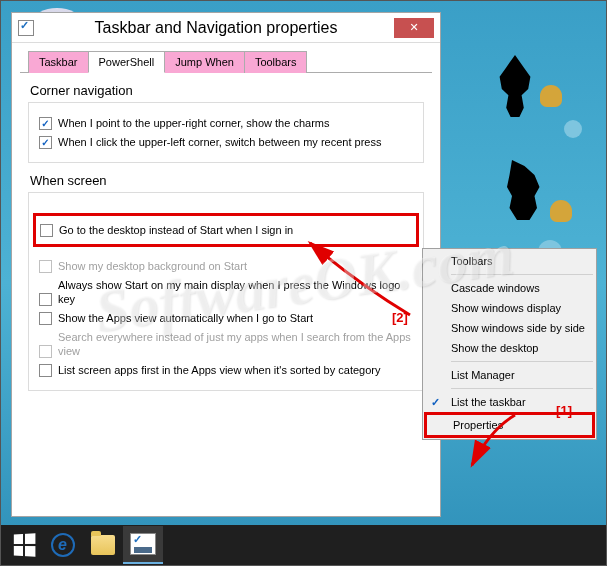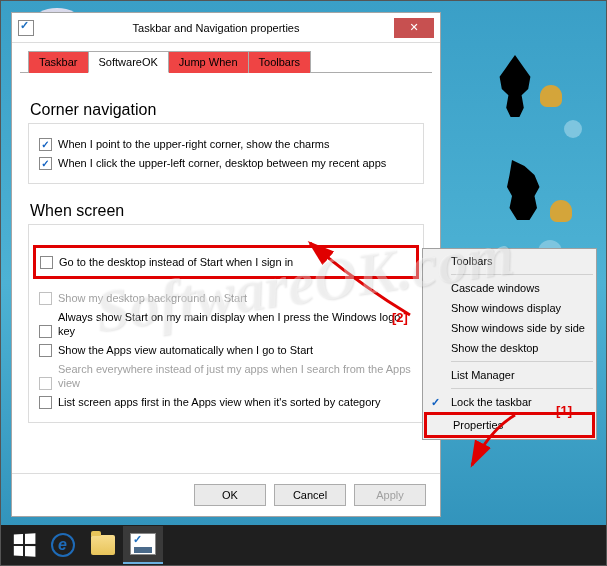"Taskbar and Navigation properties" .title-text { font-size: 11px -> 16px }
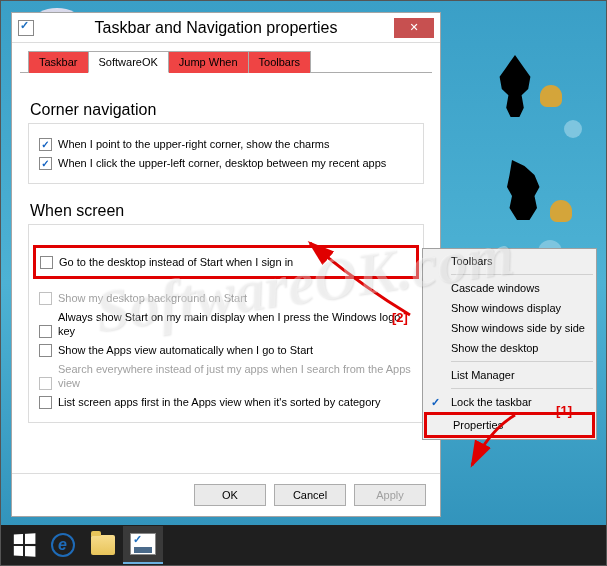"Taskbar" .tab.inactive { background: #ef4444 -> #f9a8d4 }
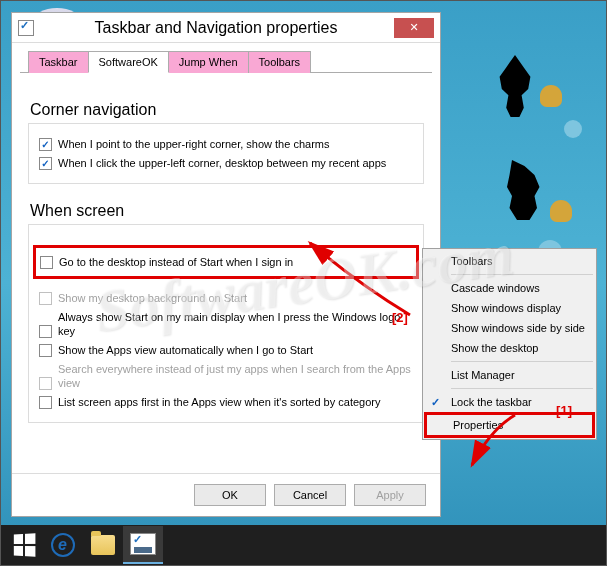"SoftwareOK" div.tab { text: SoftwareOK -> PowerShell }
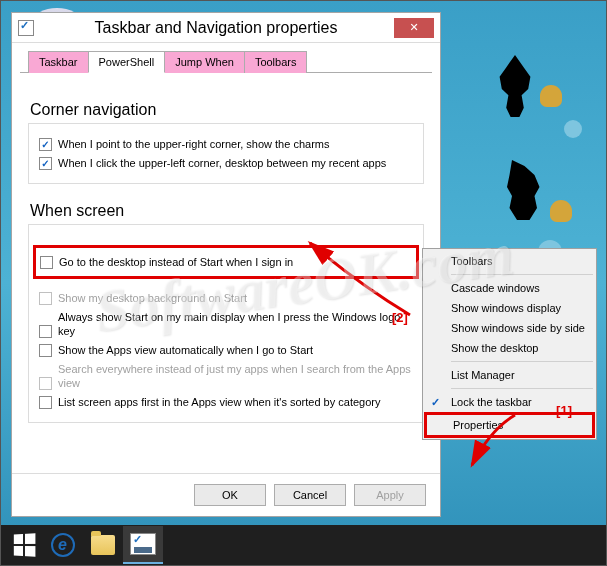"Corner navigation" .group-label { font-size: 16px -> 13px; margin: 18px 0 4px 2px -> 0 0 4px 2px }
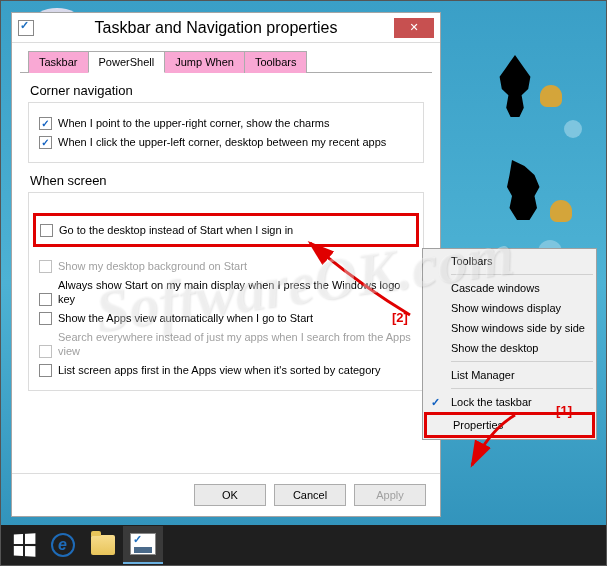"When I click the upper-left" div { text: desktop between my recent apps -> switch between my recent press }
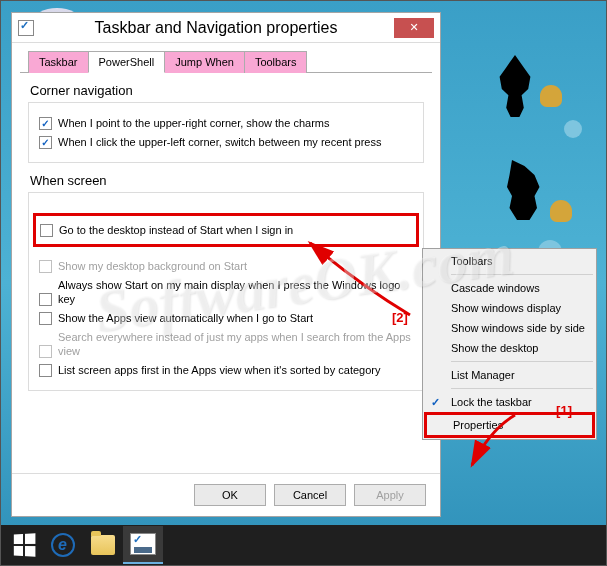"Lock the taskbar" div.ctx-item { text: Lock -> List }
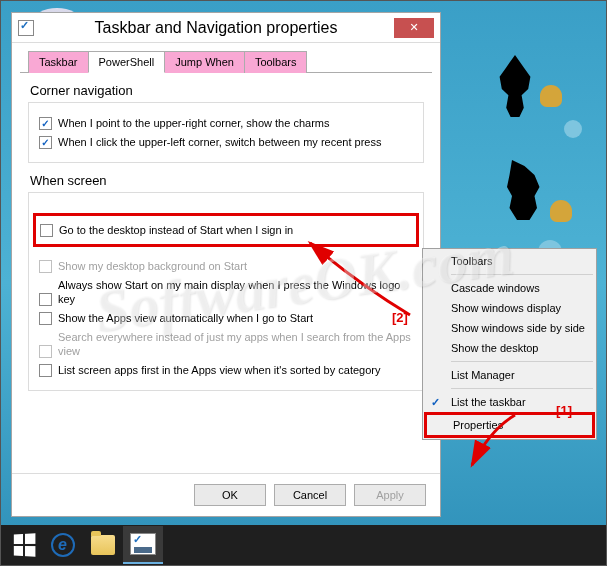"OK" div.btnrow { html: <div> <div>OK</div> <div>Cancel</div> <div>Apply</div> </div> -> none }
